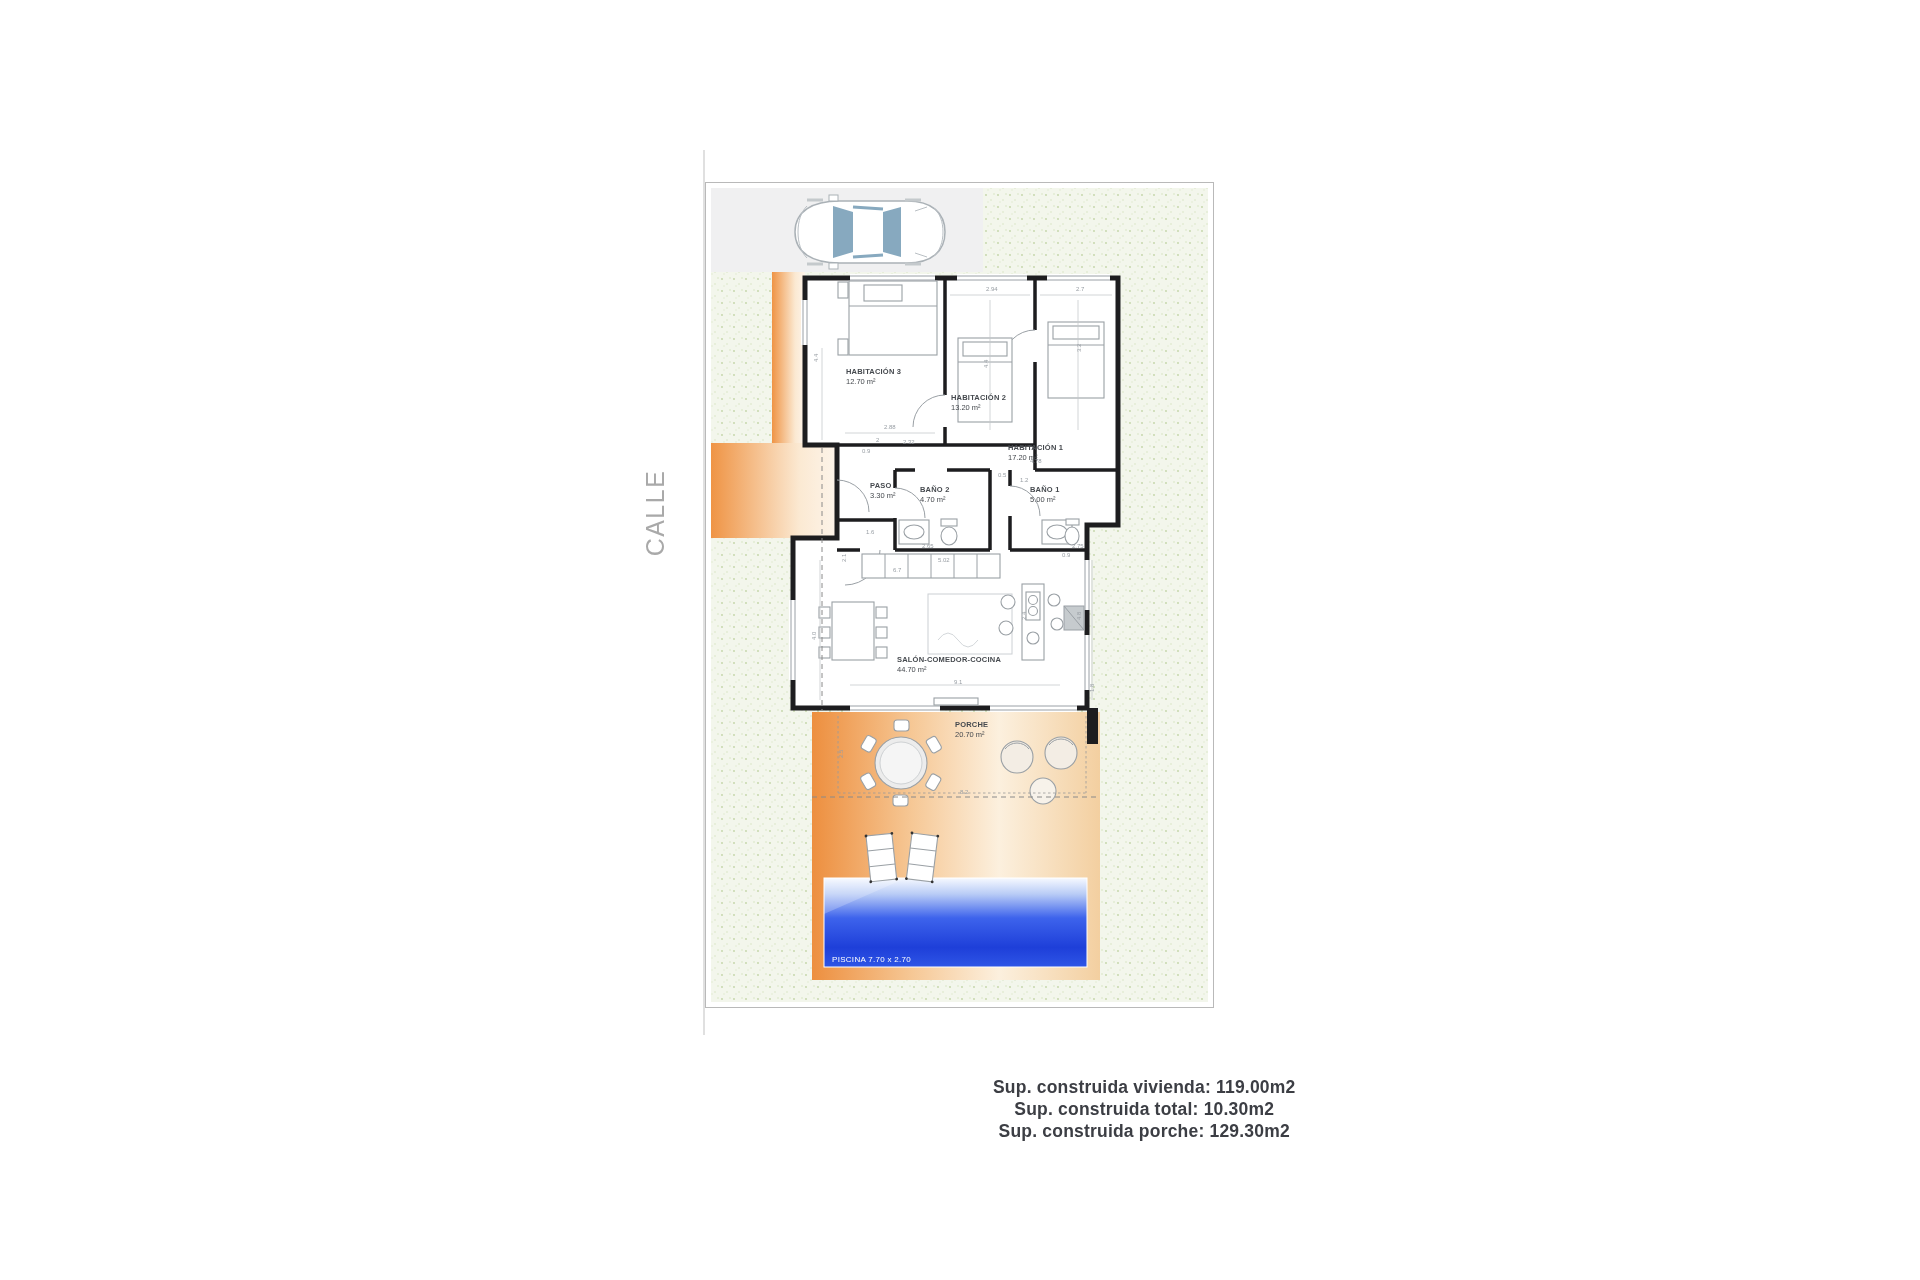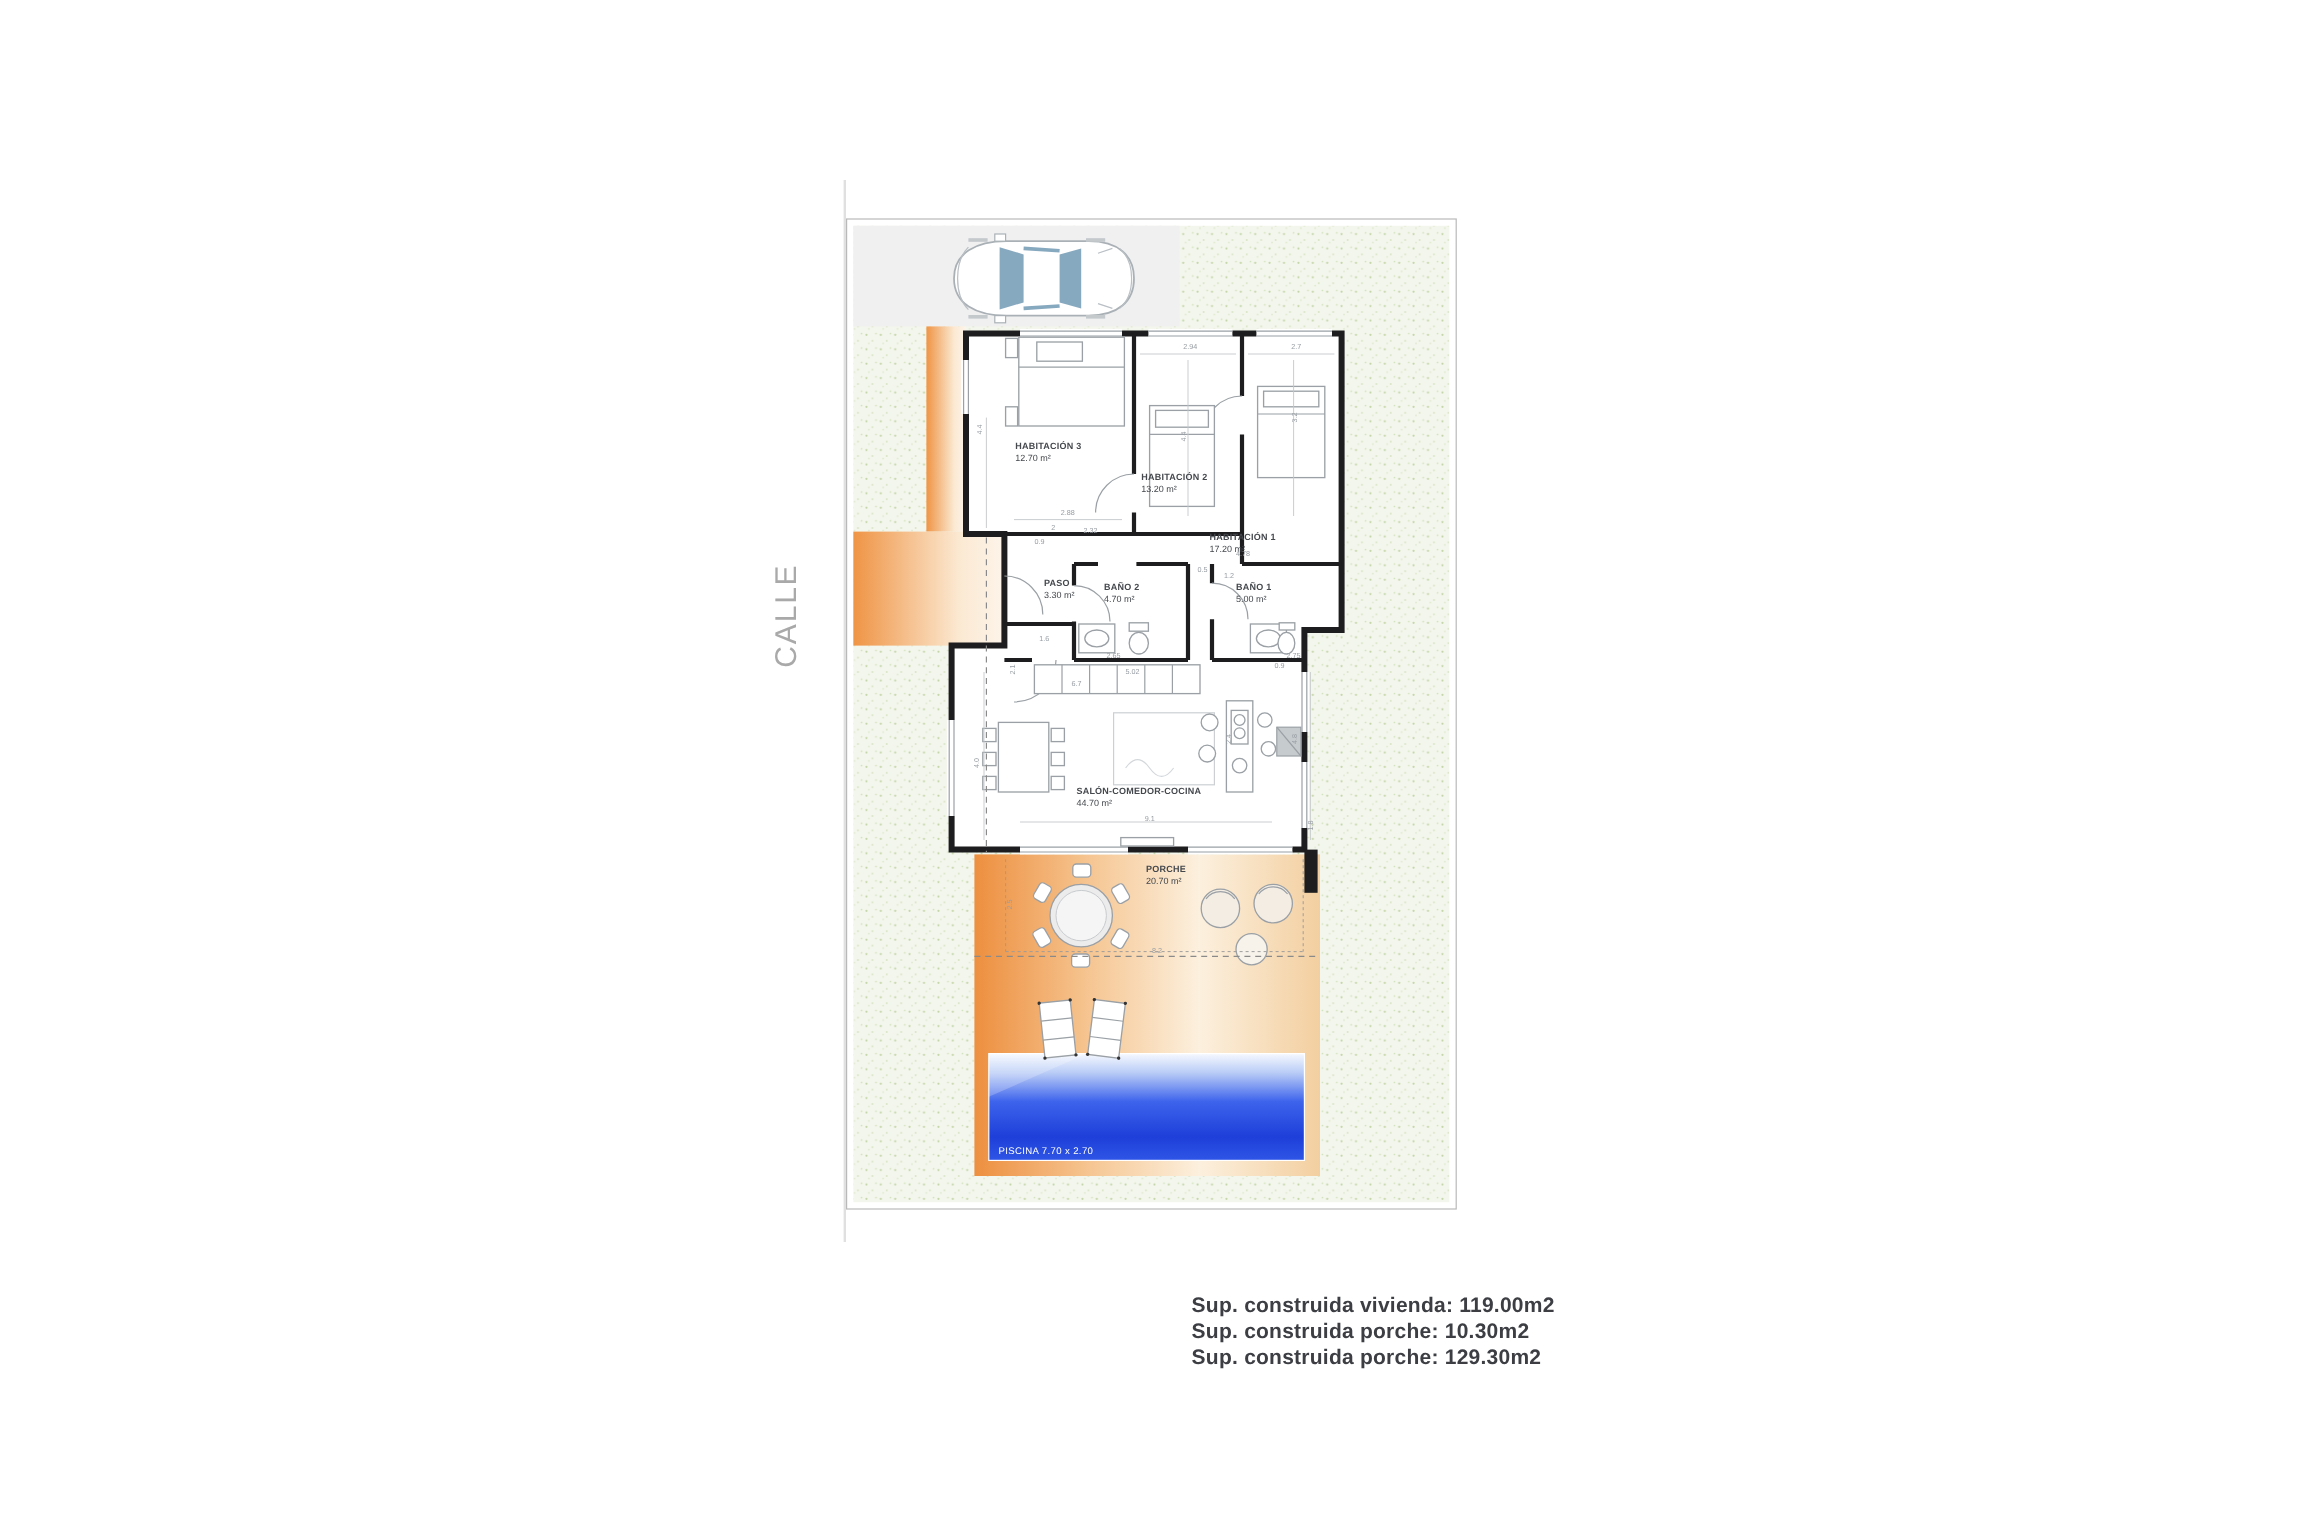"Sup. construida vivienda: 119.00m2" .summary p { text-align: none -> center }
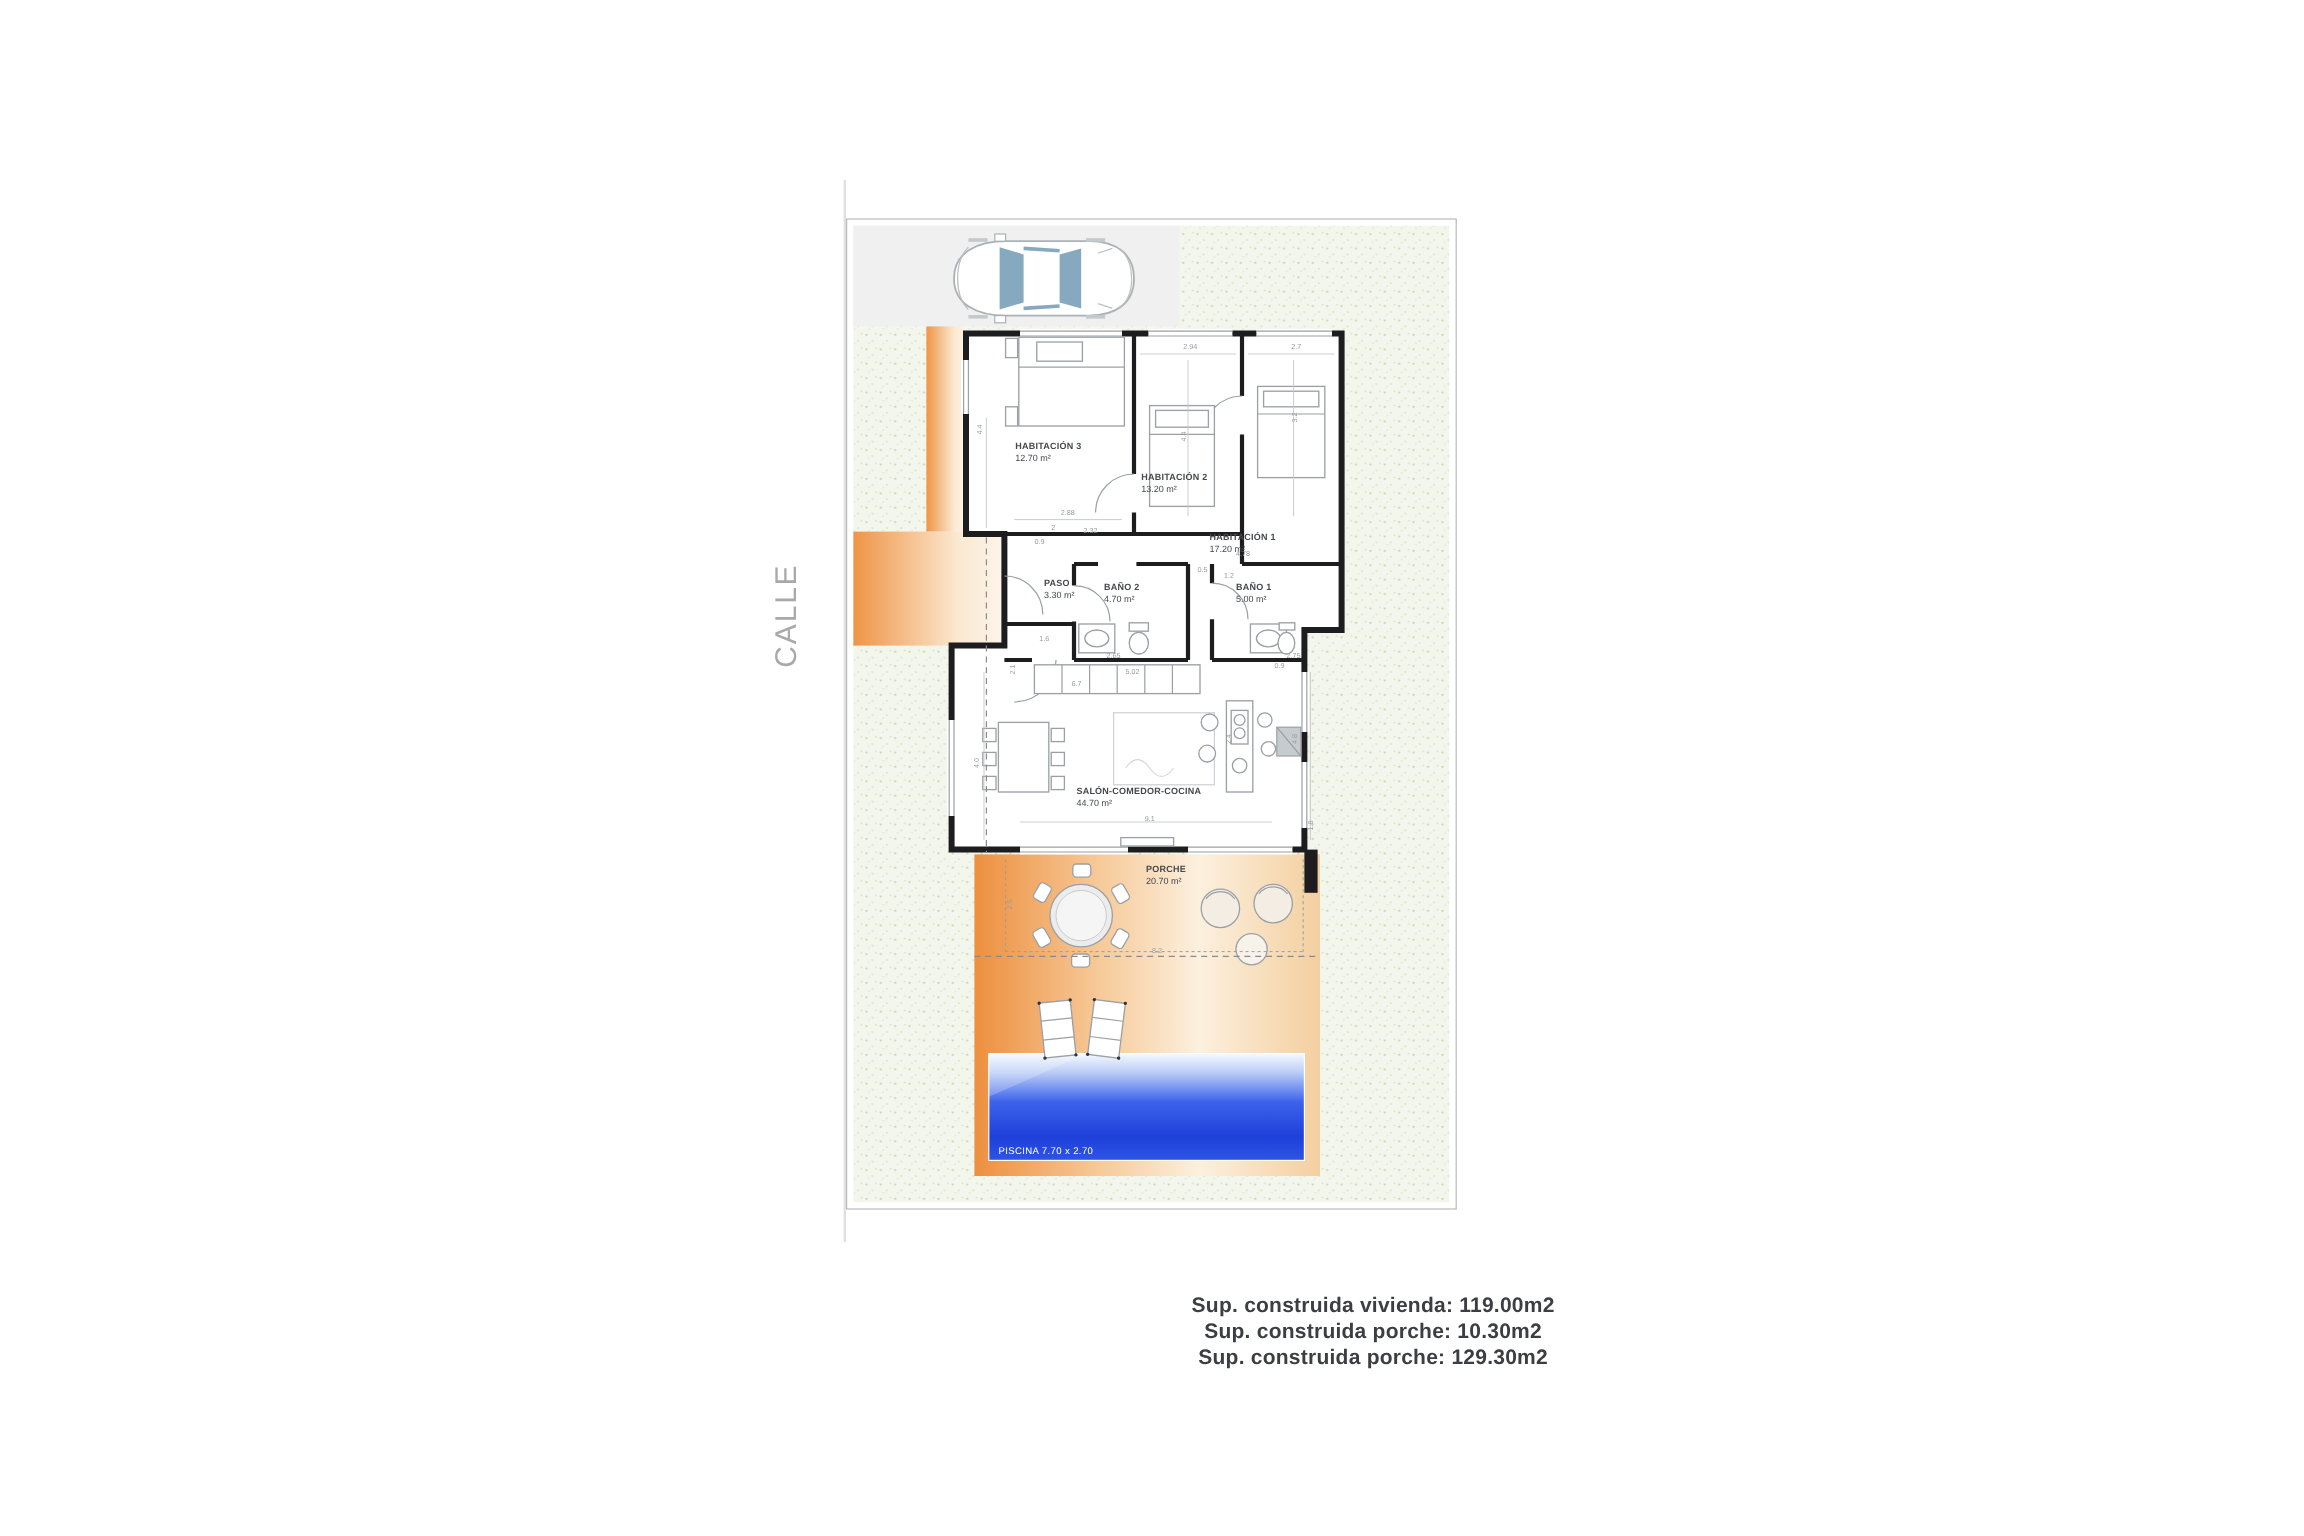"Sup. construida porche: 10.30m2" p { text: porche -> total }
